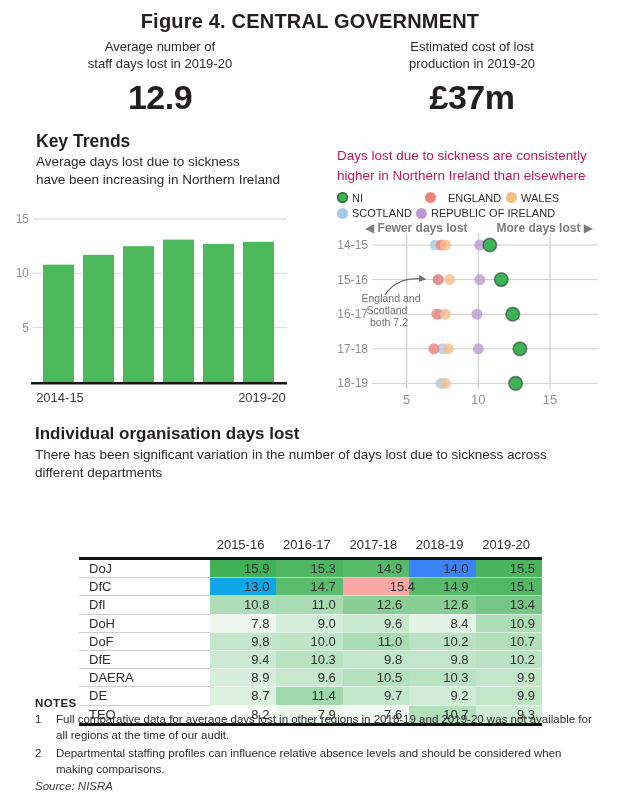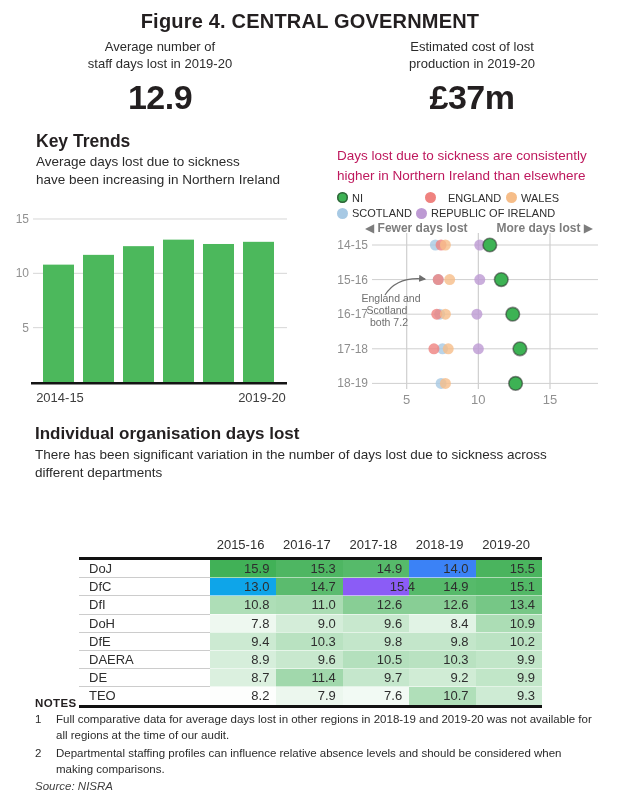"15.4" td { background: #8b5cf6 -> #fca5a5 }
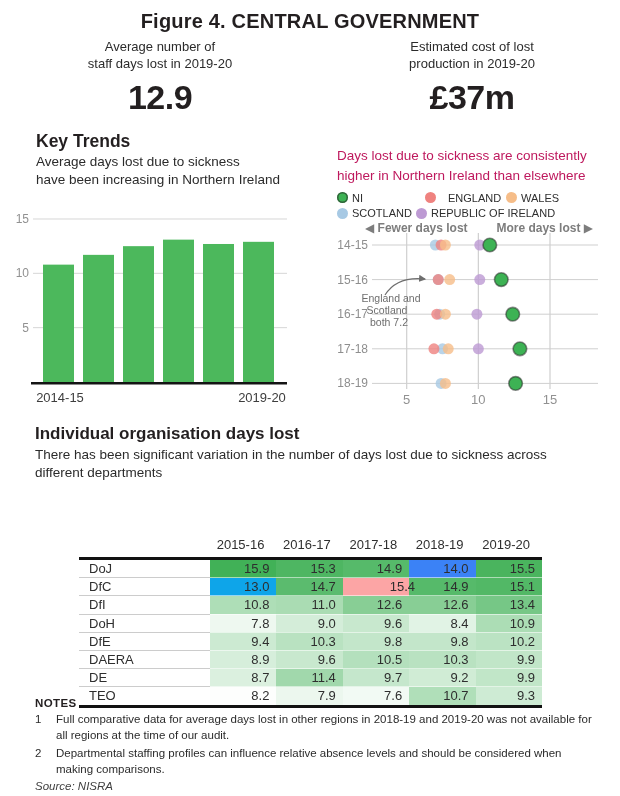"DoF" tr { html: none -> <tr> <td>DoF</td> <td>9.8</td> <td>10.0</td> <td>11.0</td> <td>10.2</td> <td>10.7</td> </tr> }
